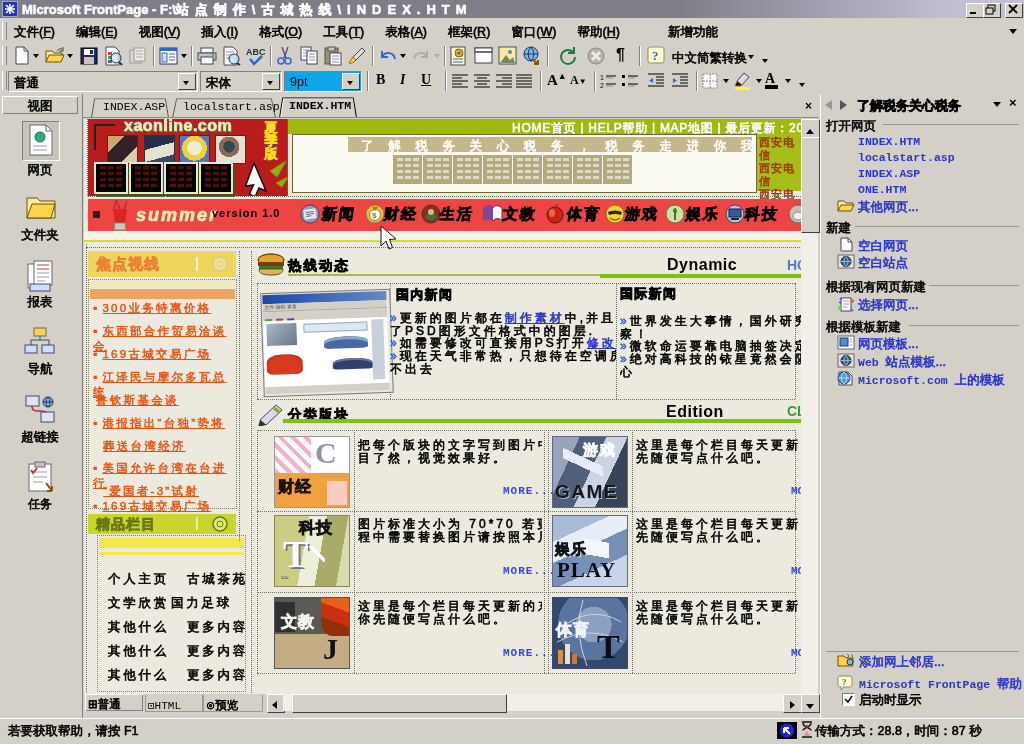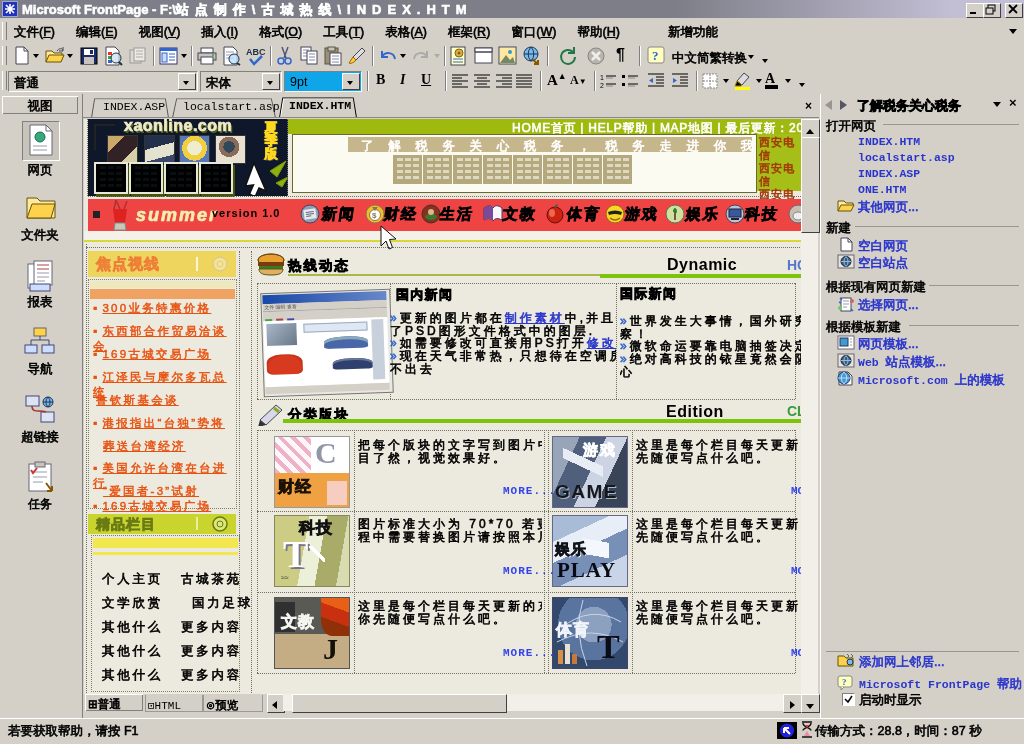"xaonline.com" div.ab { background: #0f172a -> #b91c1c }
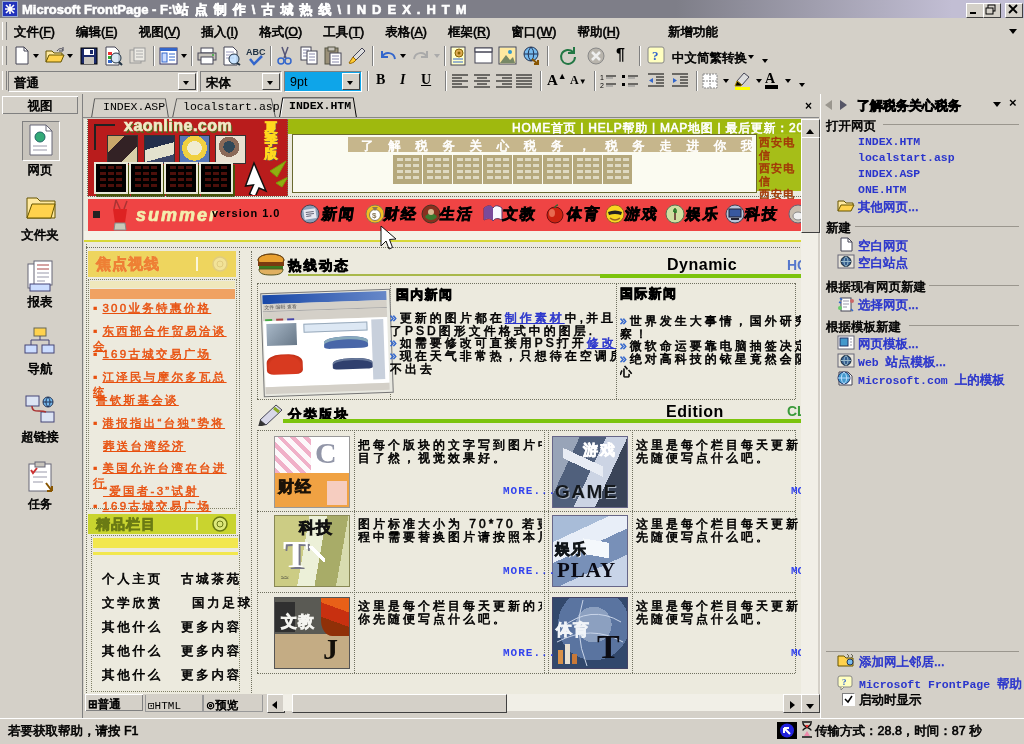"个人主页 古城茶苑" div.ab { left: 7px -> 13px }
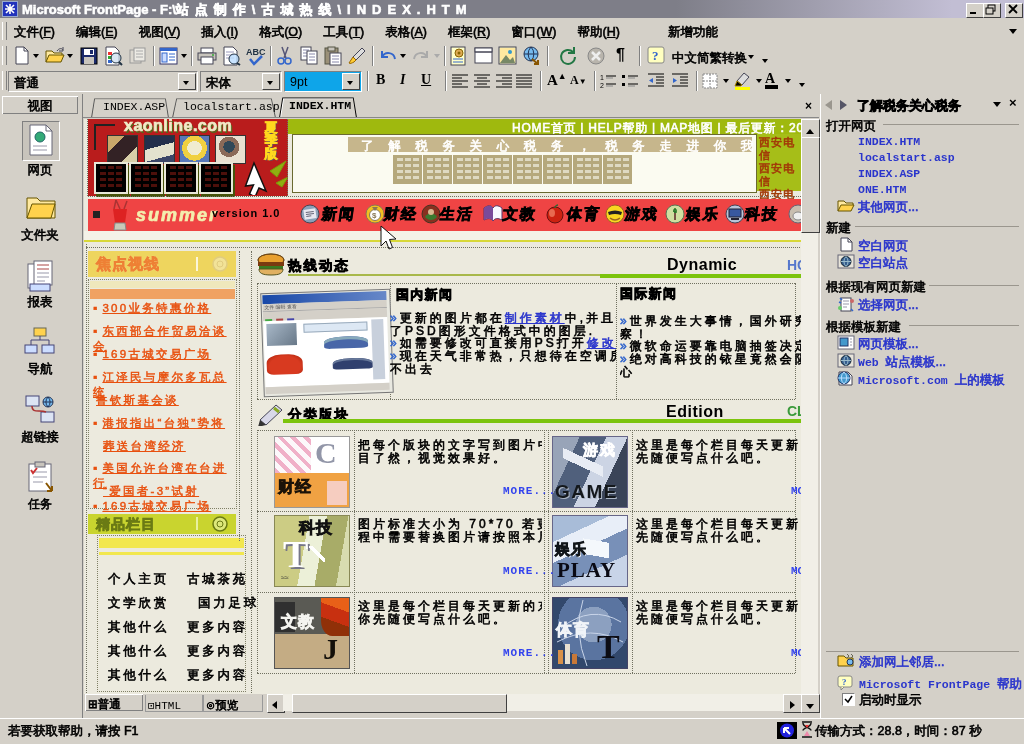"国力足球" span { margin-left: 29px -> 2px }
